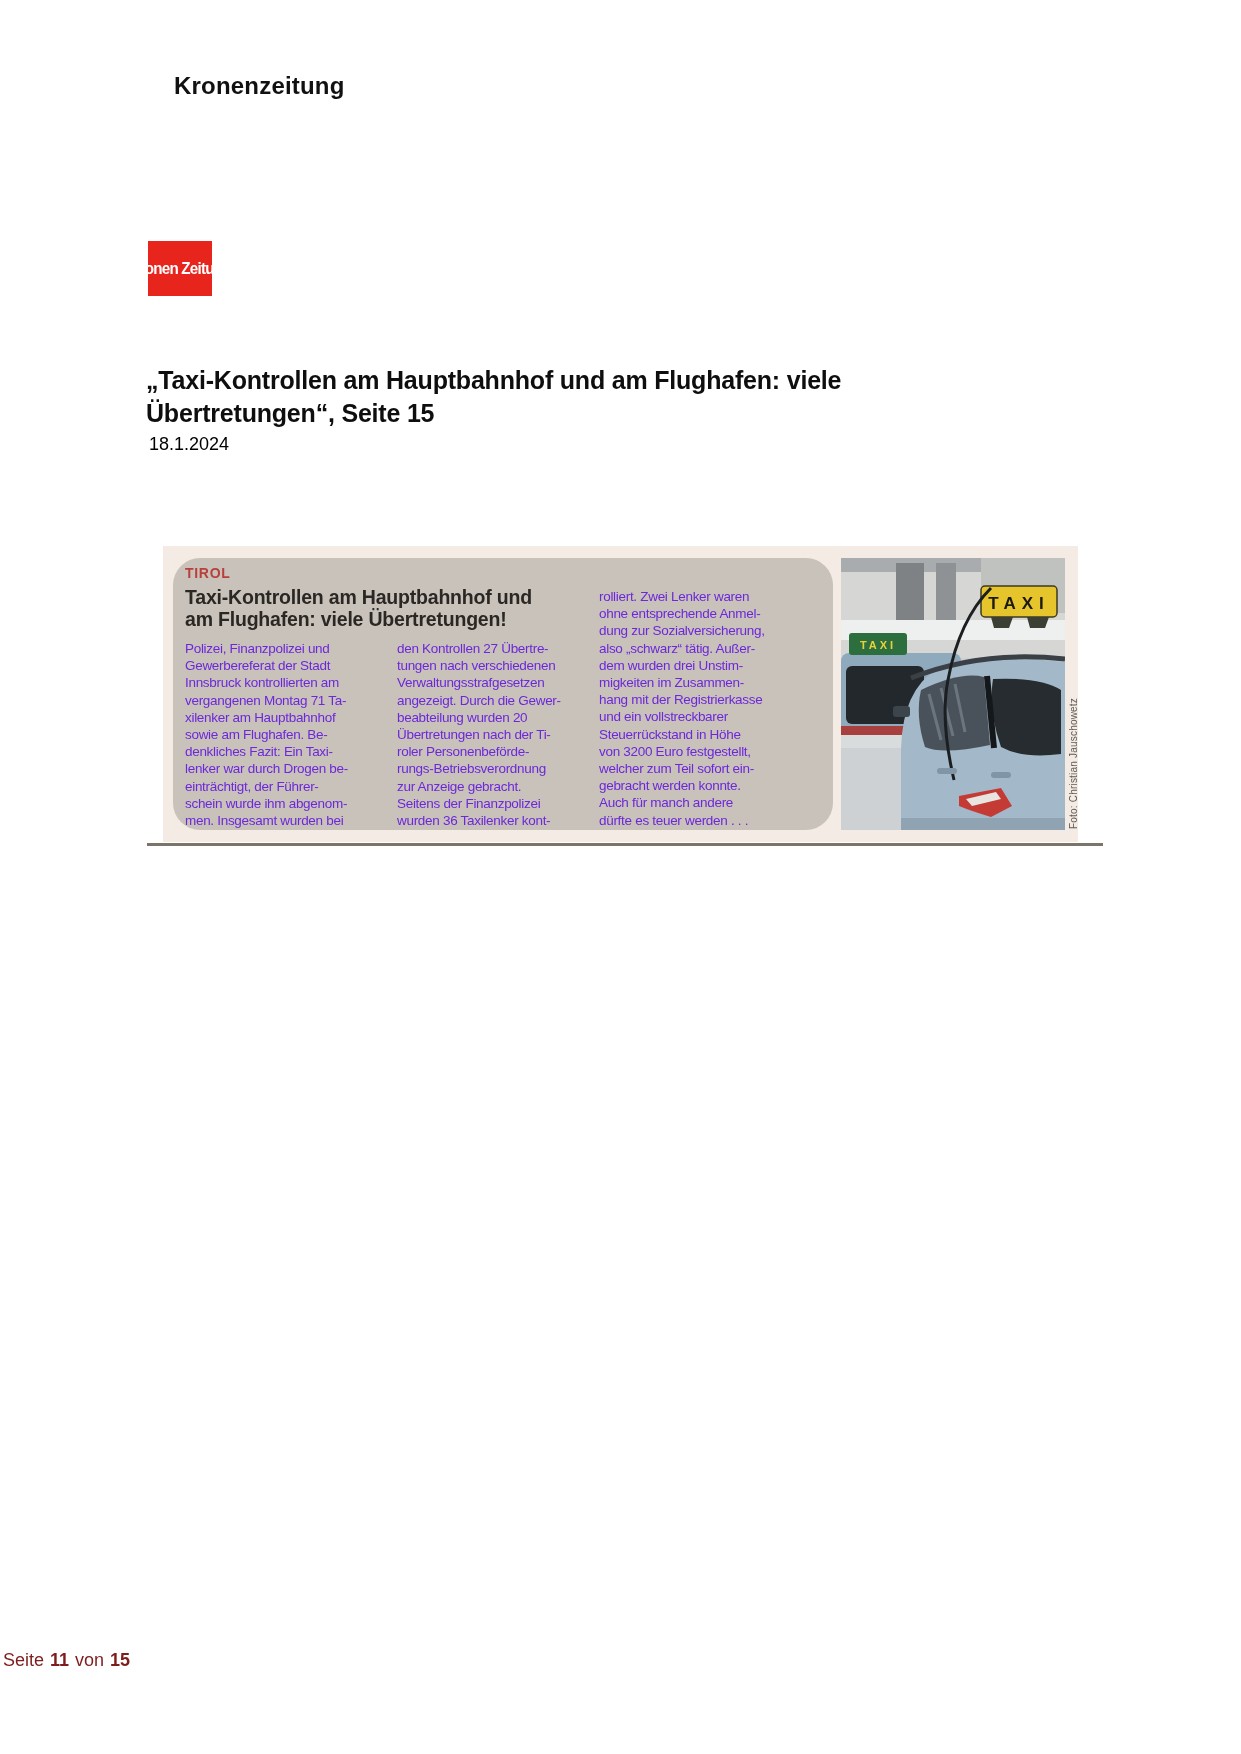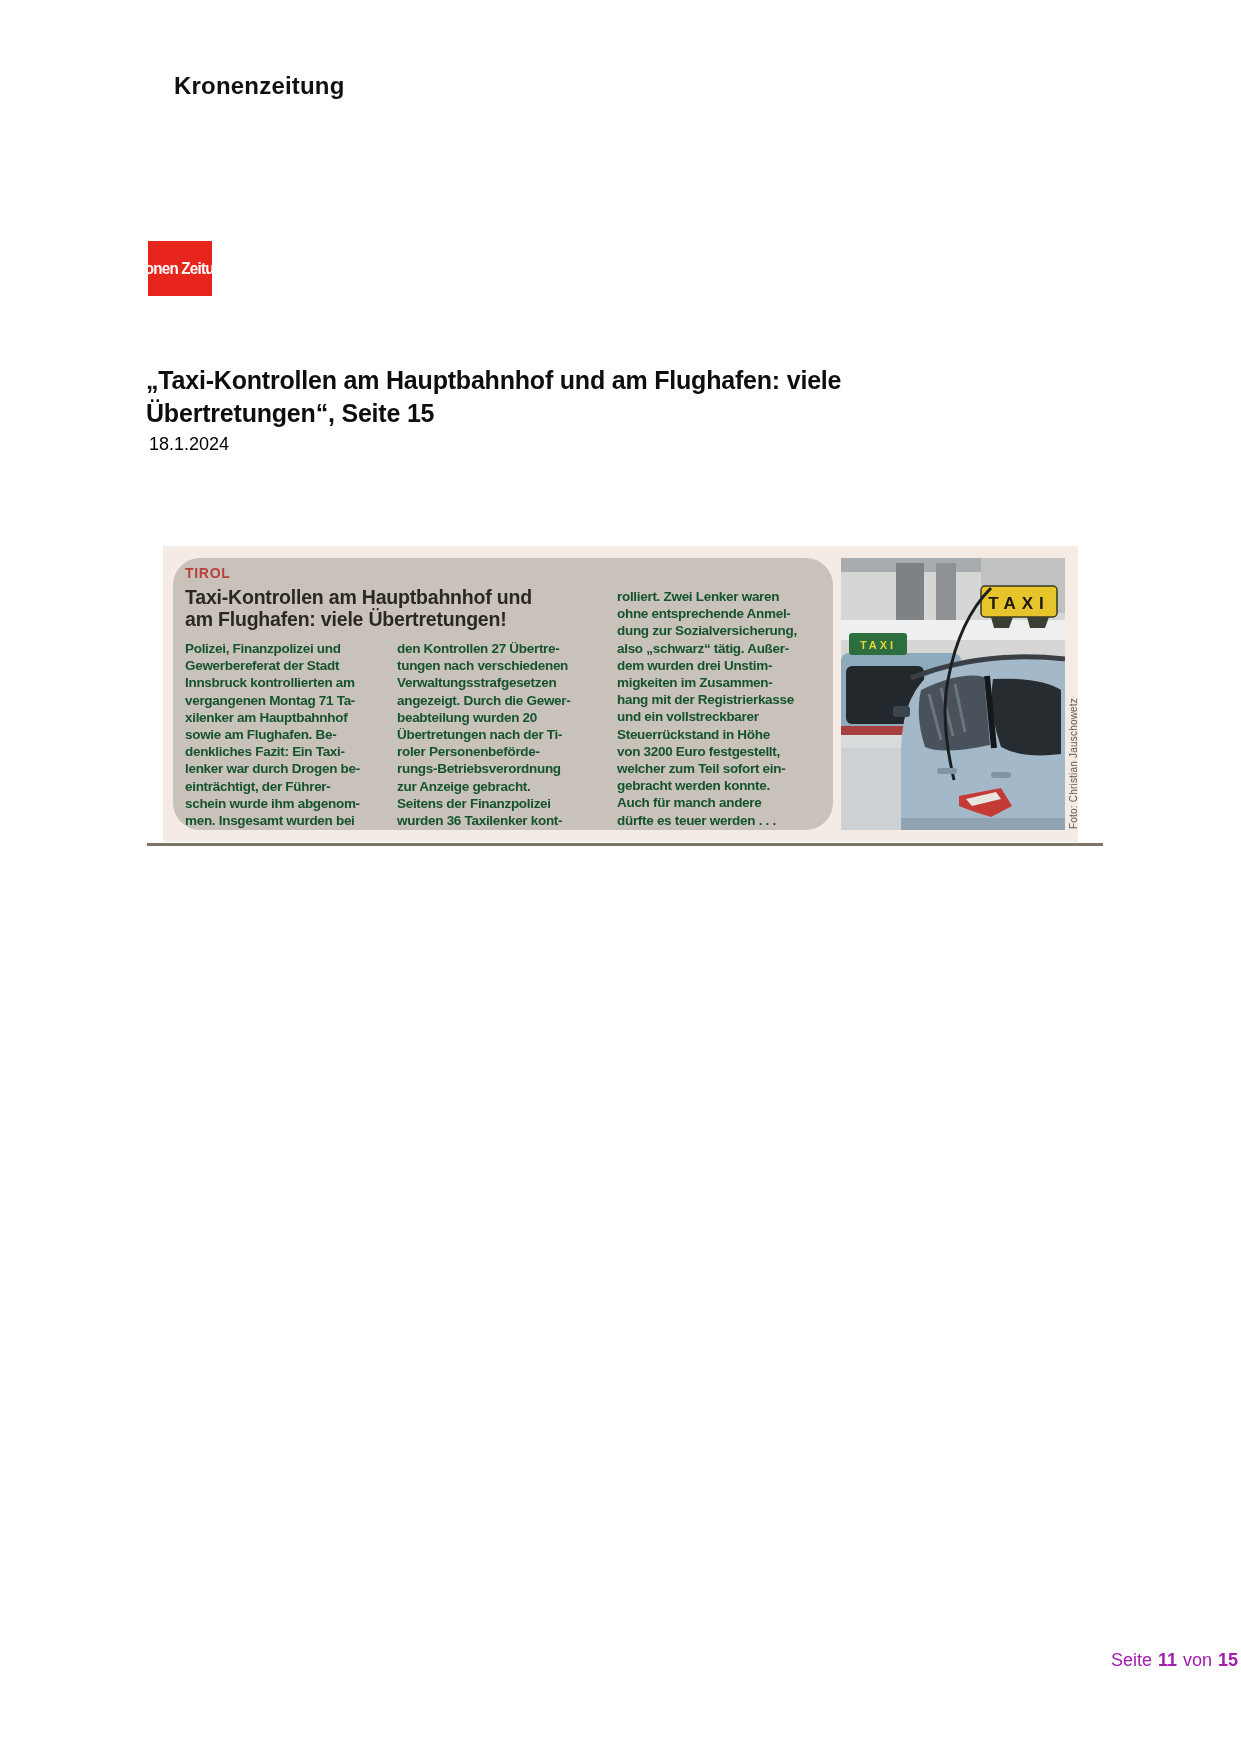"Taxi-Kontrollen am Hauptbahnhof und" .content-row { gap: 22px -> 4px }
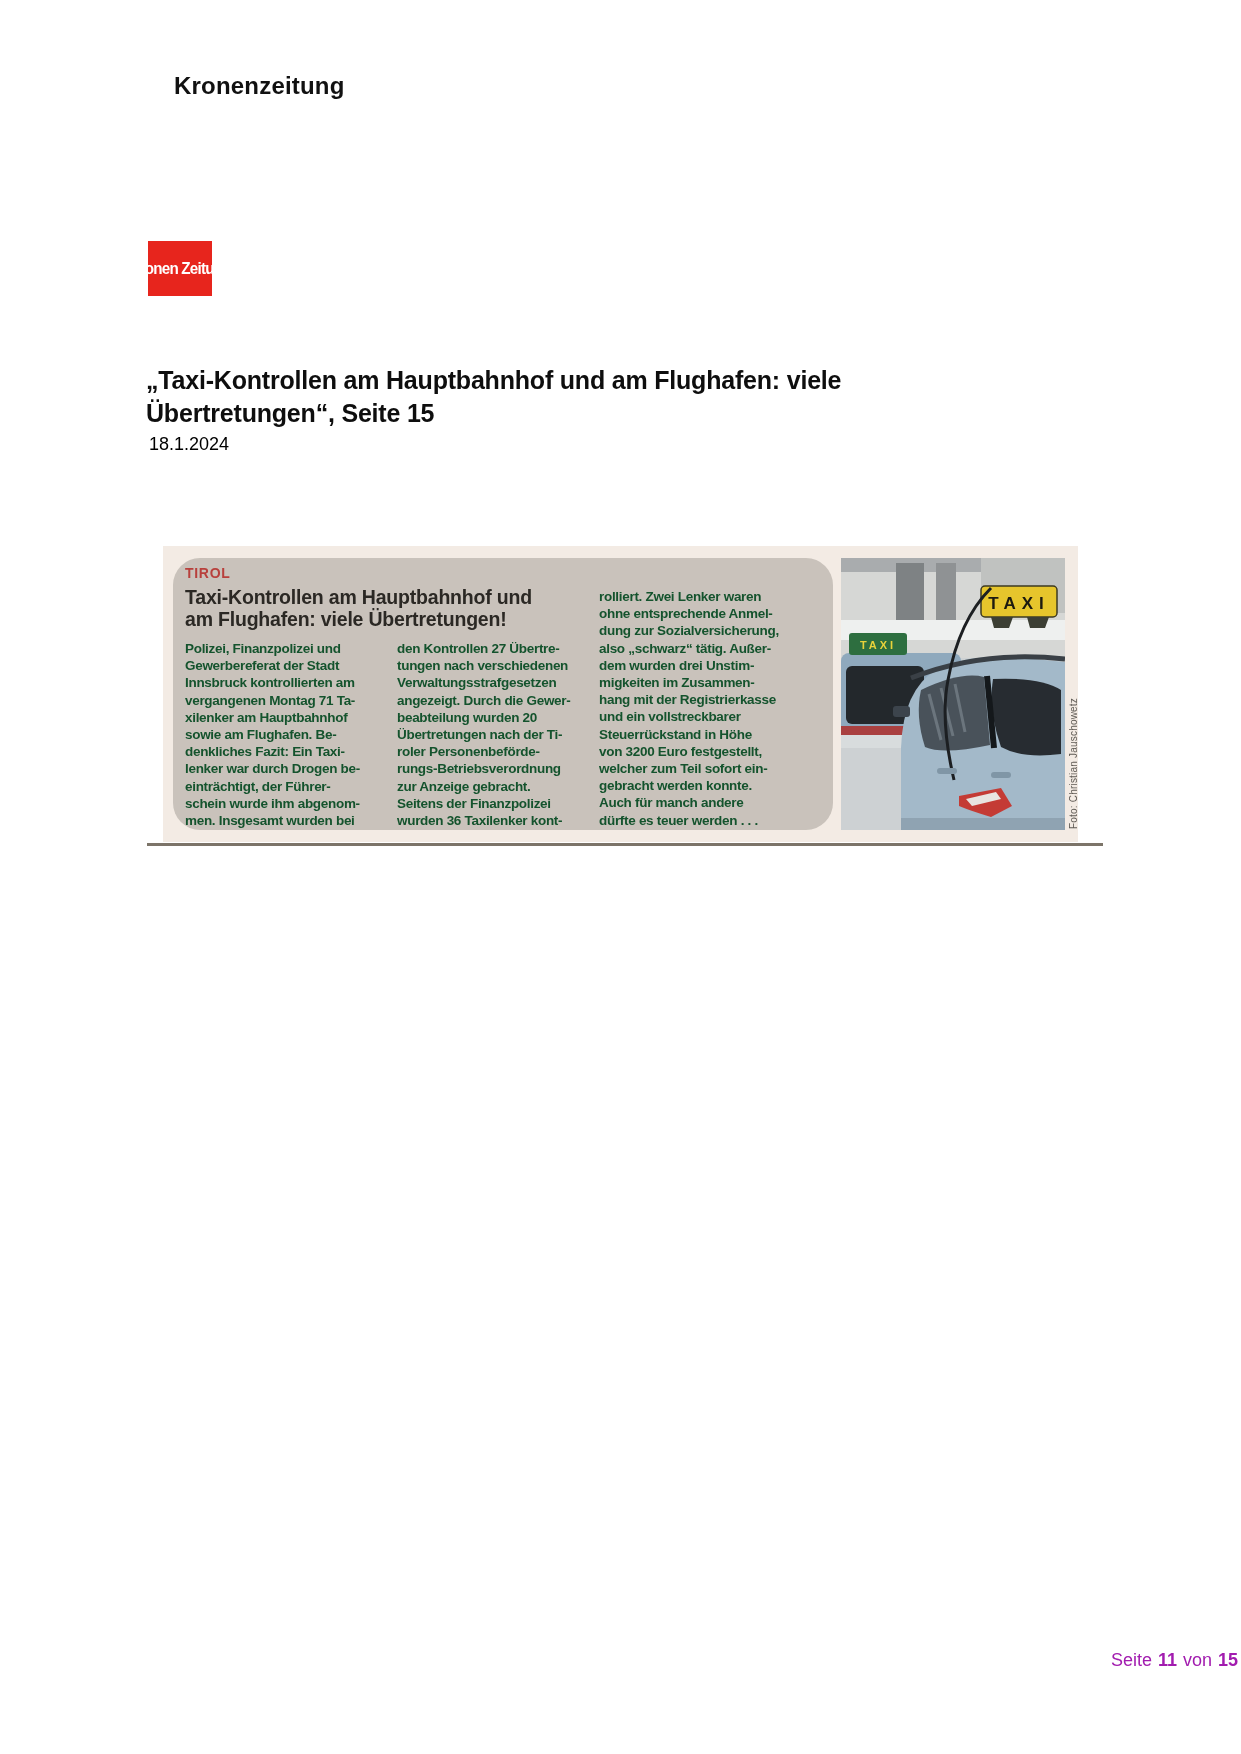"rolliert. Zwei Lenker waren" .news-col { color: #14532d -> #6d28d9; font-weight: 700 -> 400 }
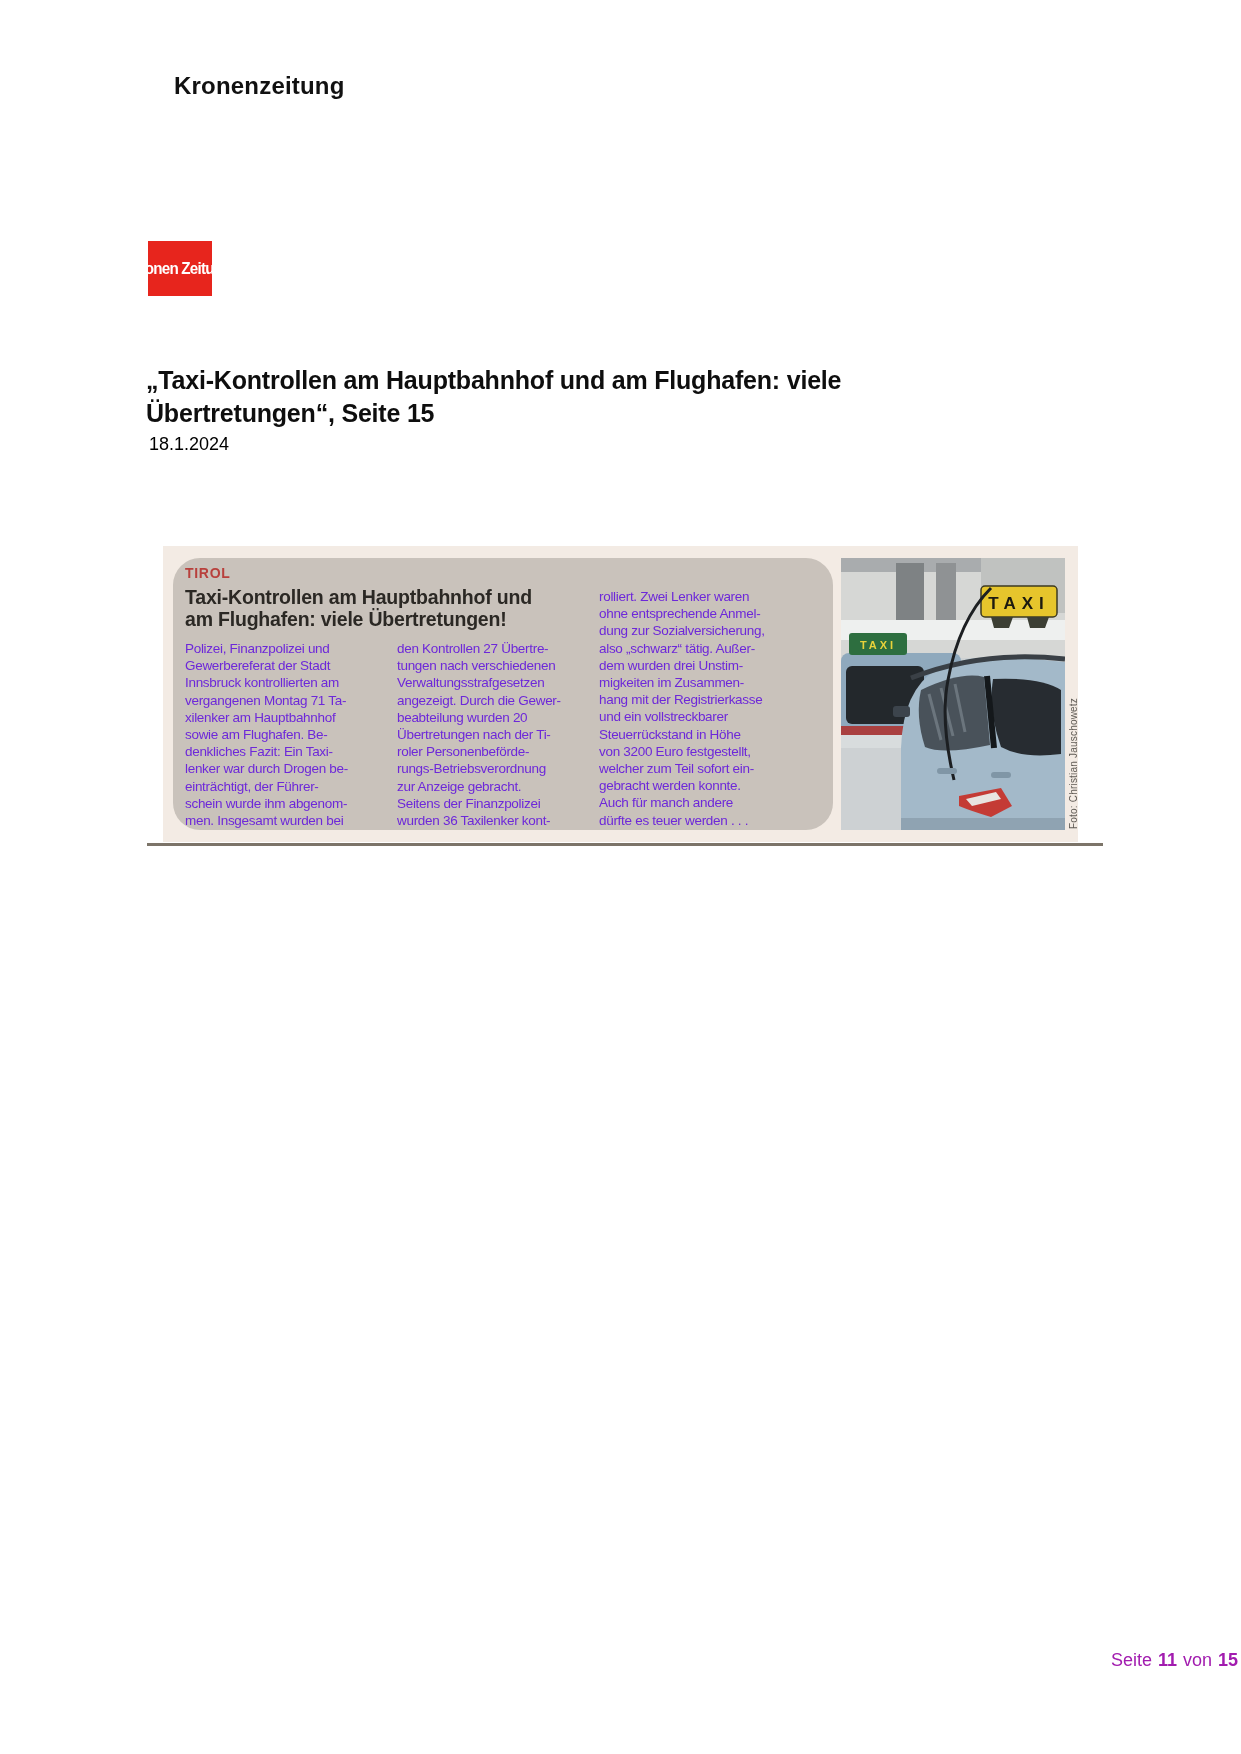"Seite 11 von 15" .page-footer { color: #a21caf -> #7f1d1d; text-align: right -> left }
